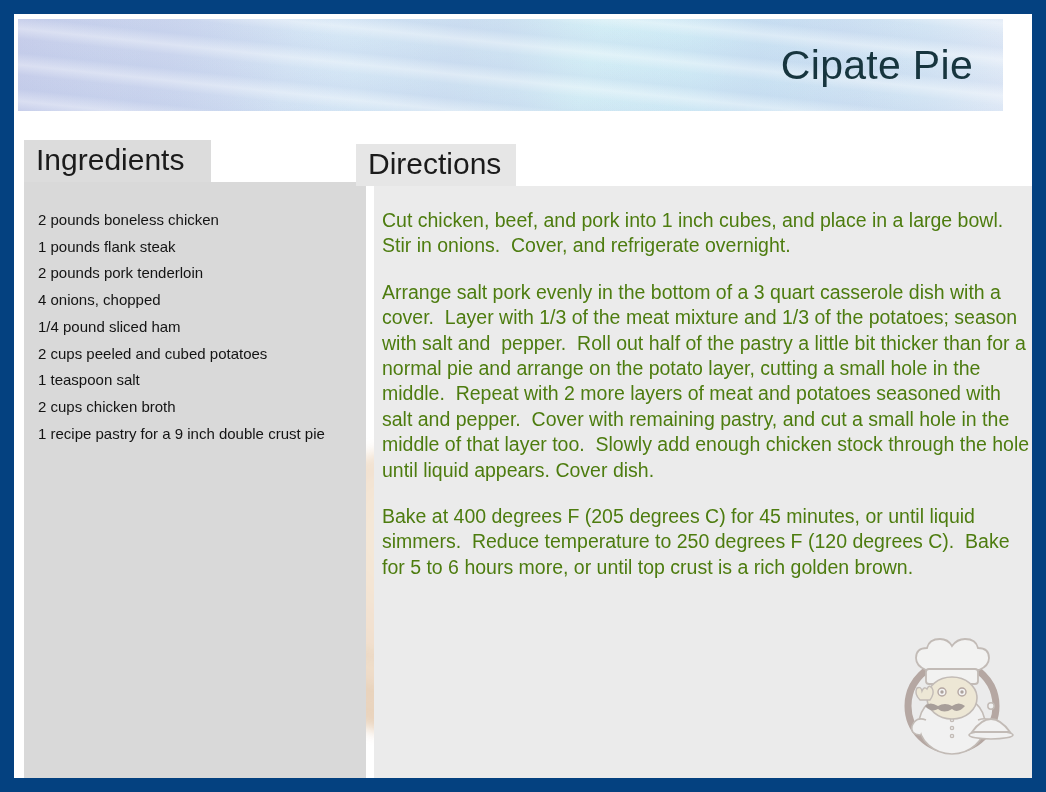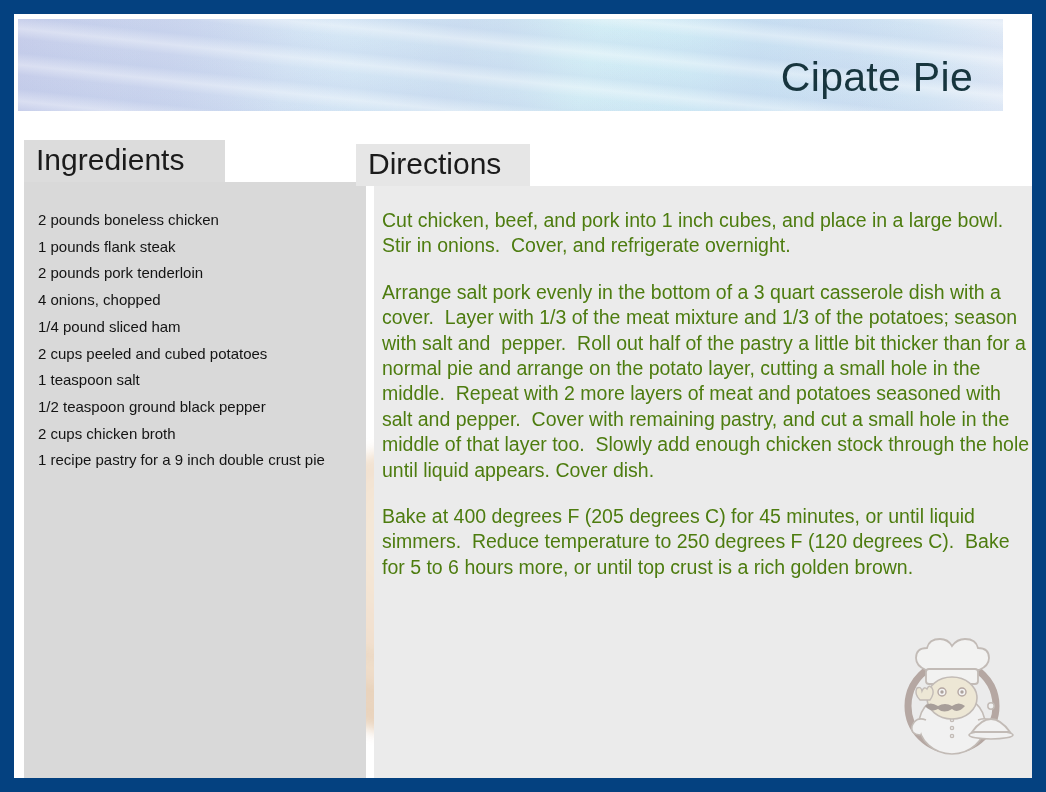"Cipate Pie" div { margin-top: 12px -> none }
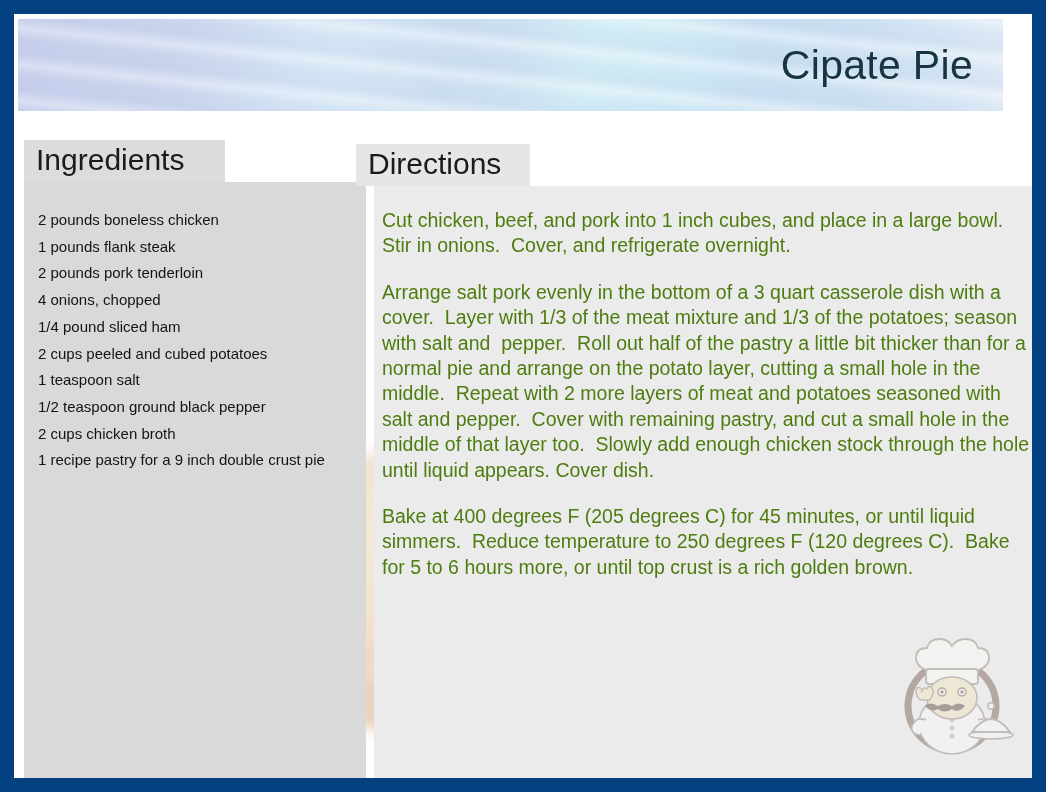"Ingredients" .panel-heading { padding: 3px 14px 6px 12px -> 3px 0 6px 12px }
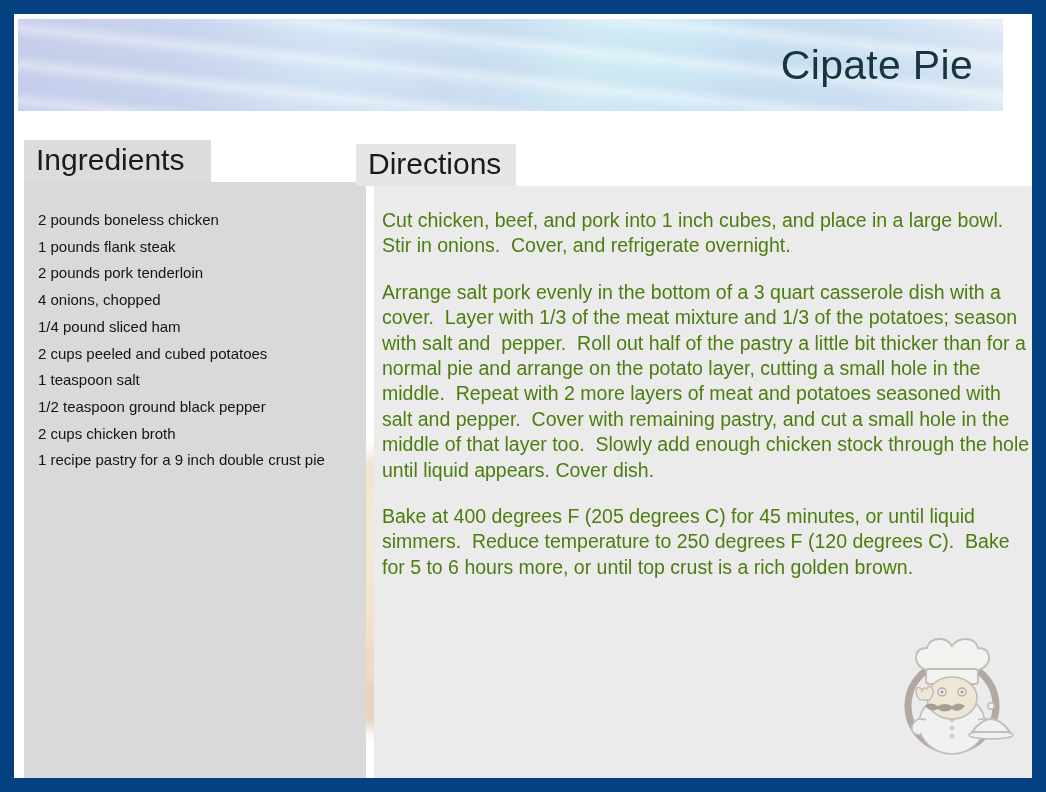"1/2 teaspoon ground black pepper" div { html: <div>1/2 teaspoon ground black pepper</div> -> none }
